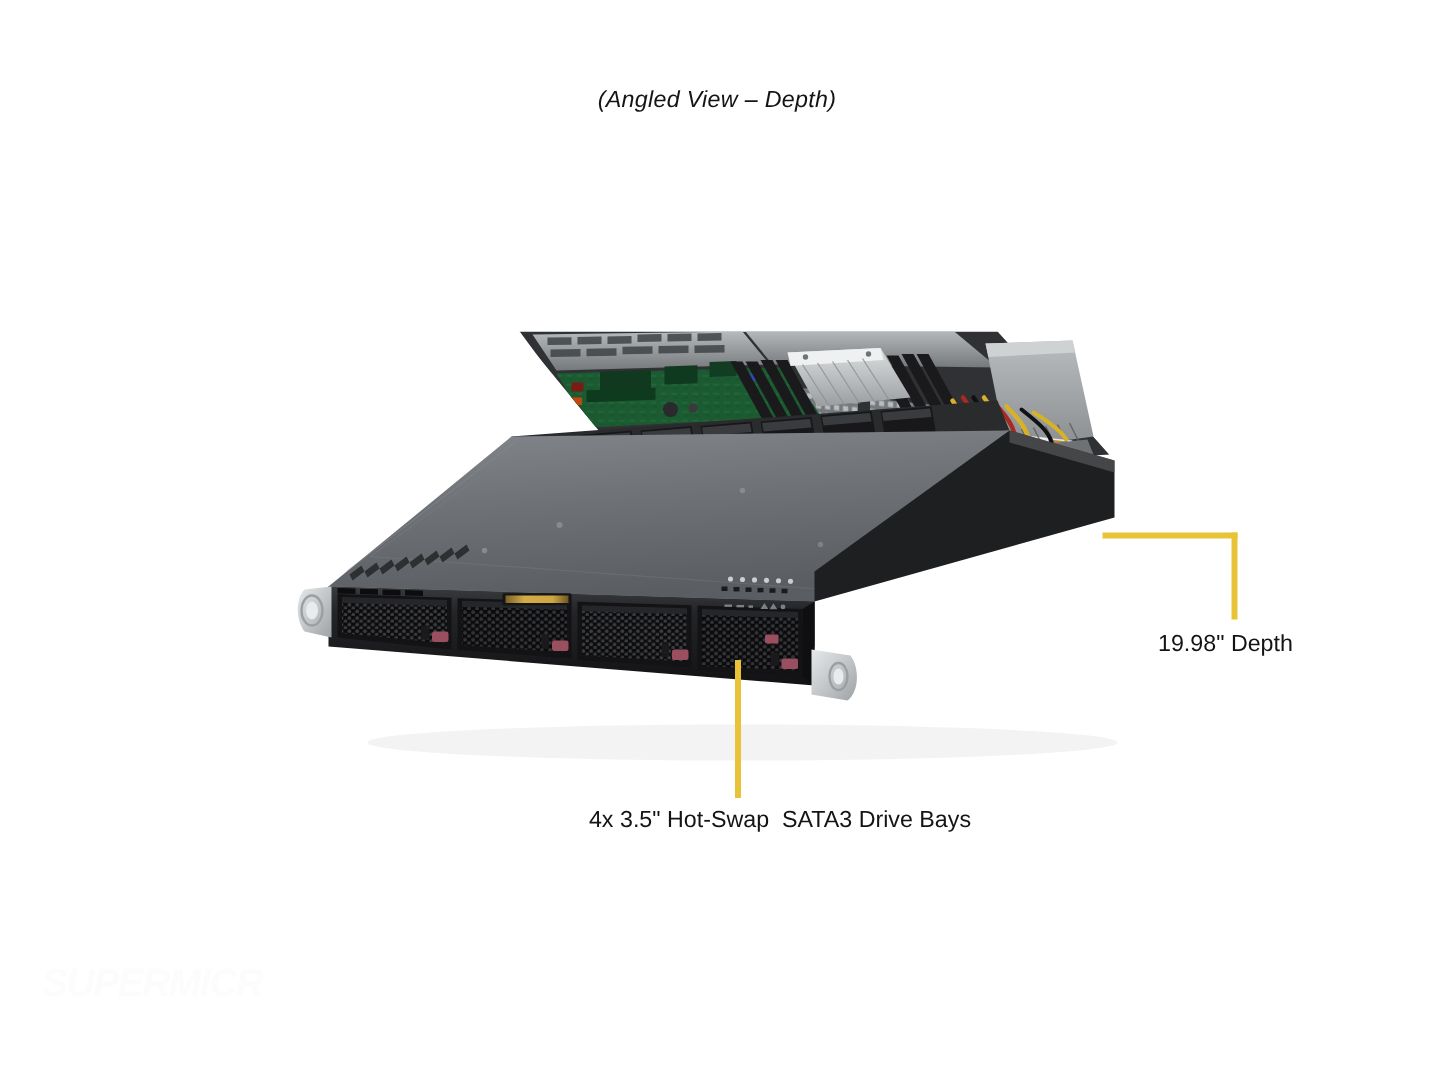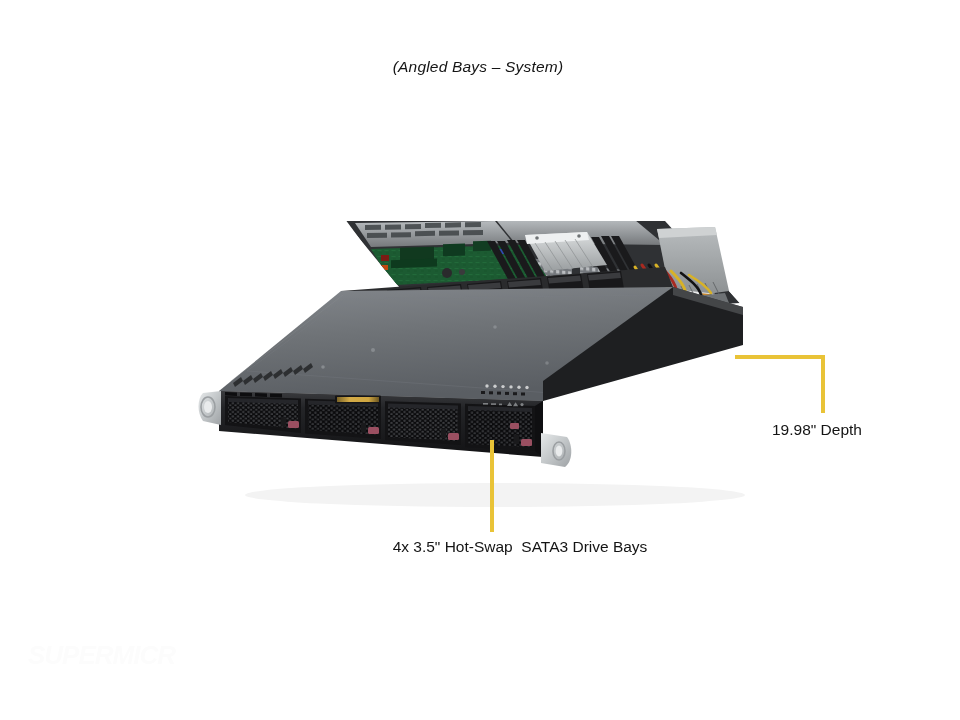"(Angled Bays – System)" span.inner { text: Bays – System -> View – Depth }
